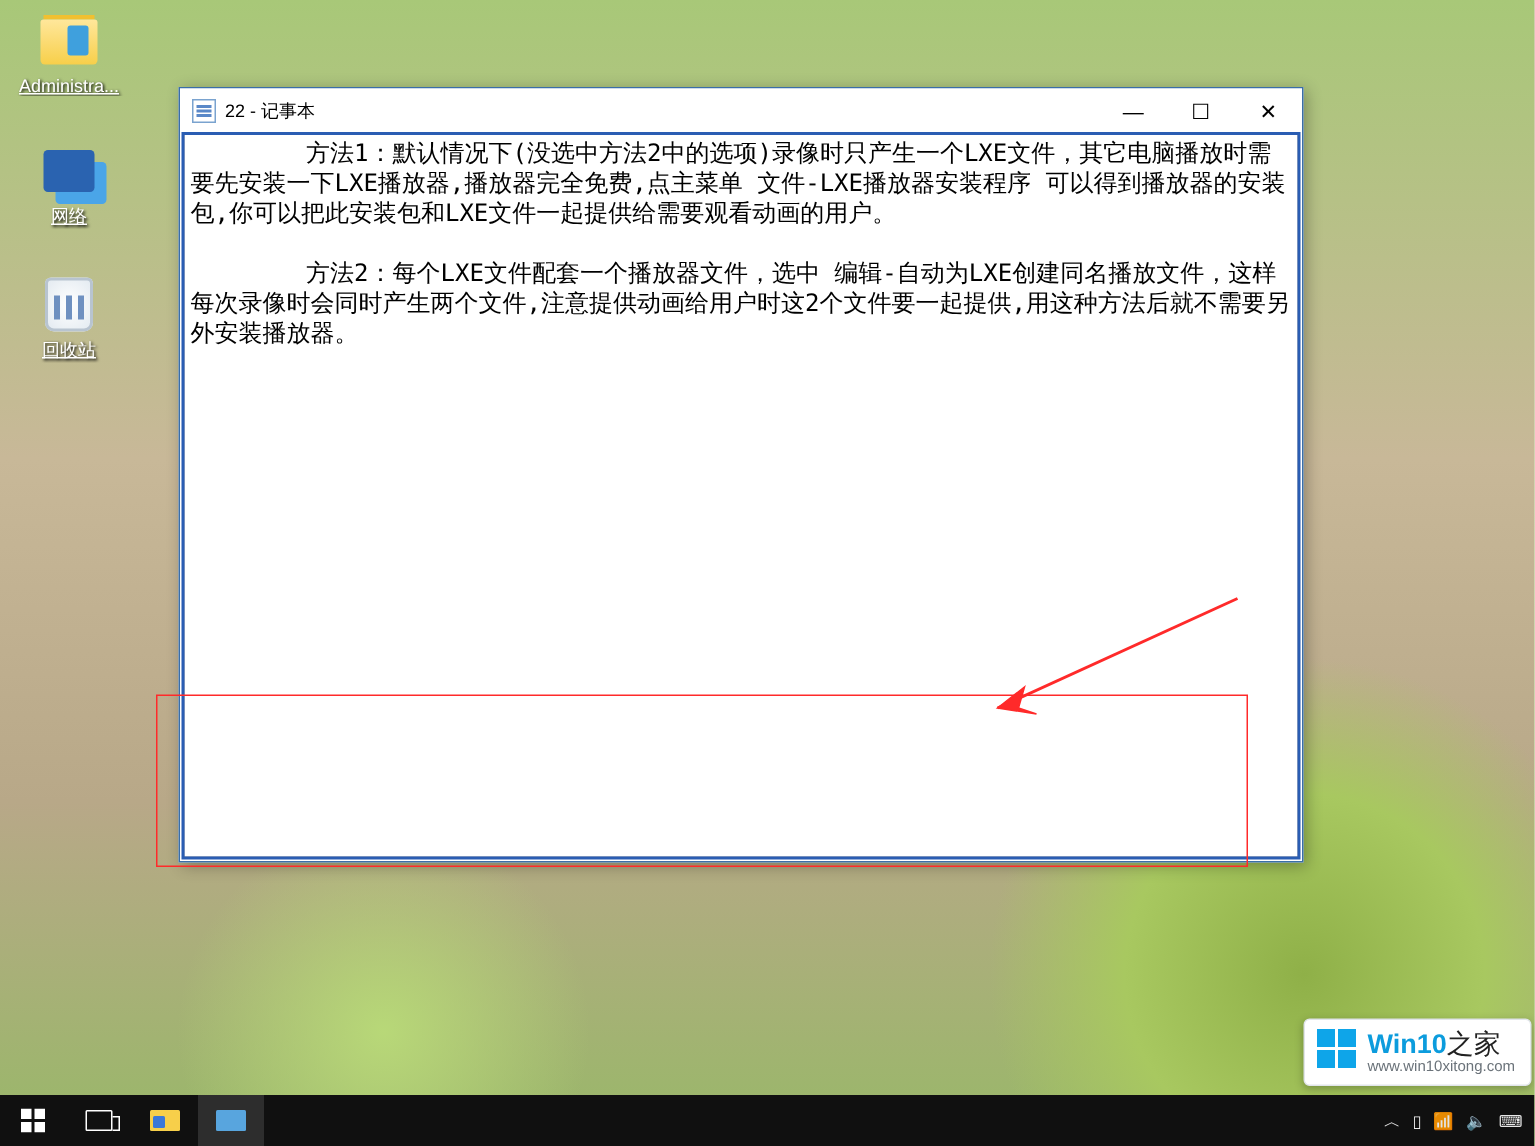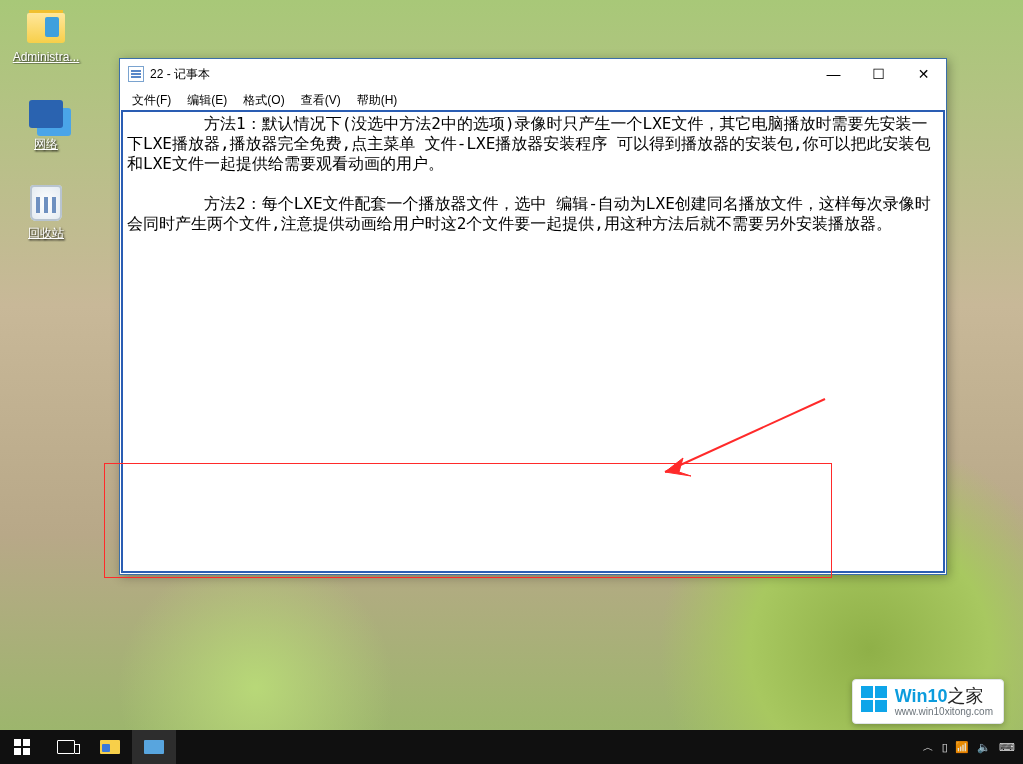"22 - 记事本" .np { width: 828px -> 750px }
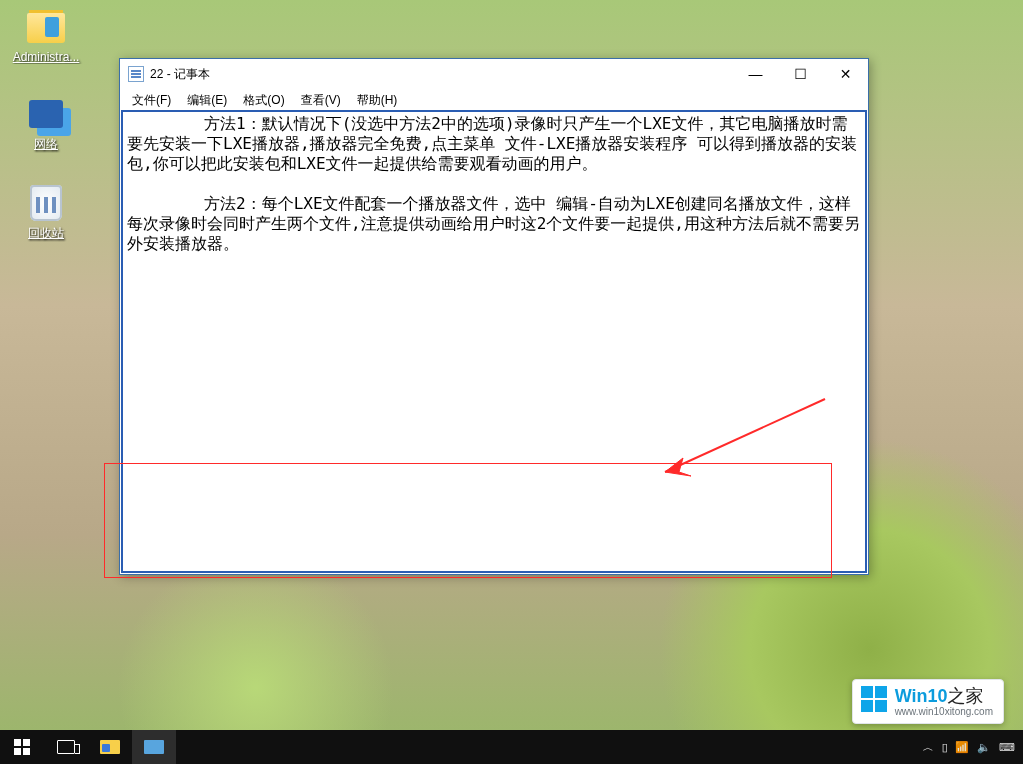"文件(F)" div.menubar { html: <div> <div>文件(F)</div> <div>编辑(E)</div> <div>格式(O)</div> <div>查看(V)</div> <div>帮助(H)</div> </div> -> none }
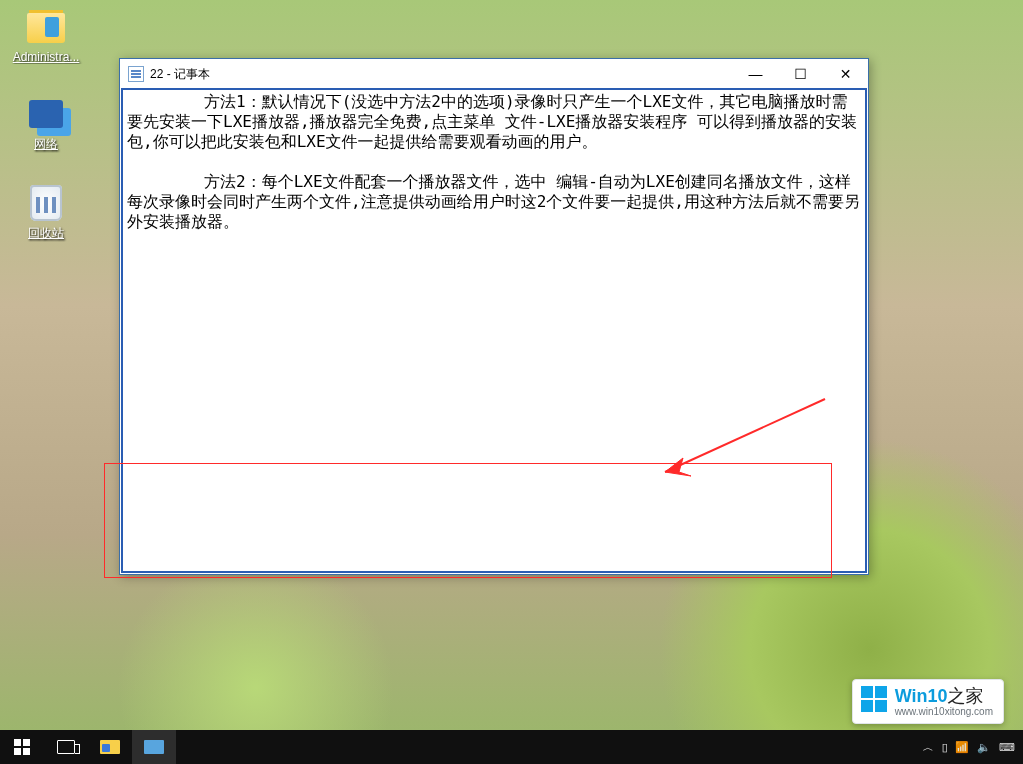"Win10之家" .wm { right: 19px -> 2px }
